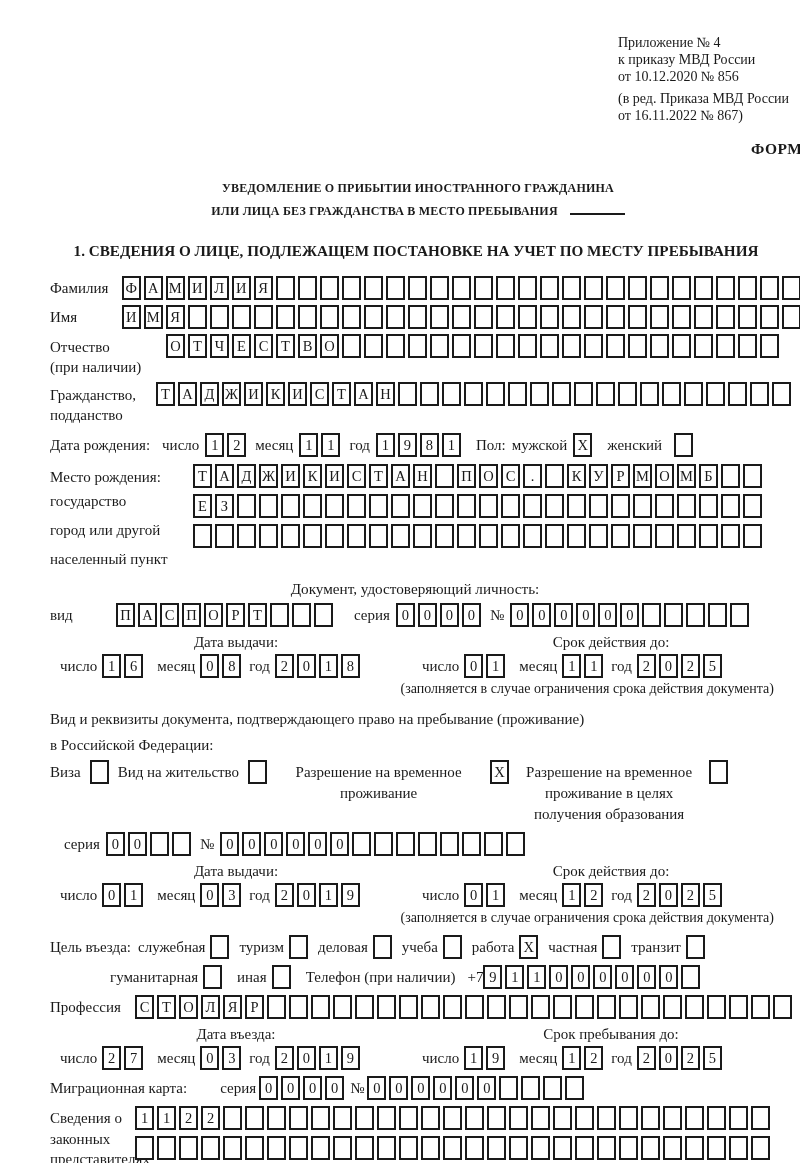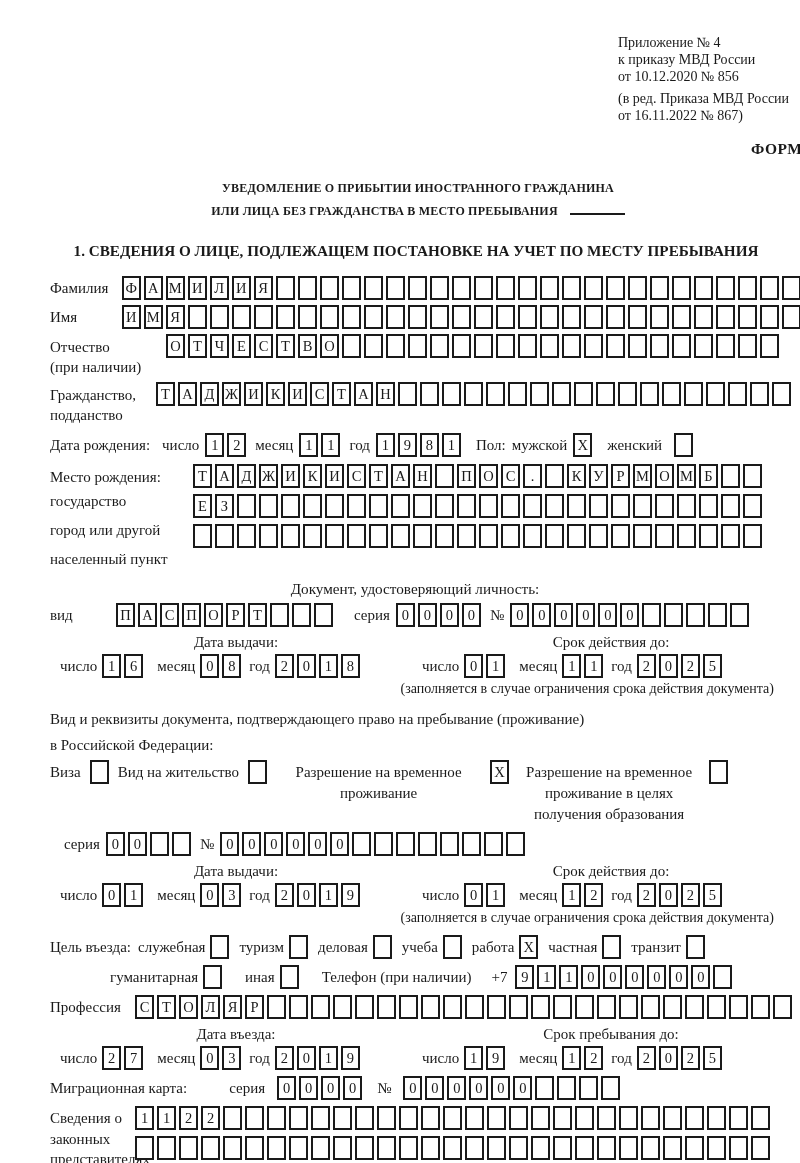"гуманитарная" .phone-row { gap: 8px -> none }
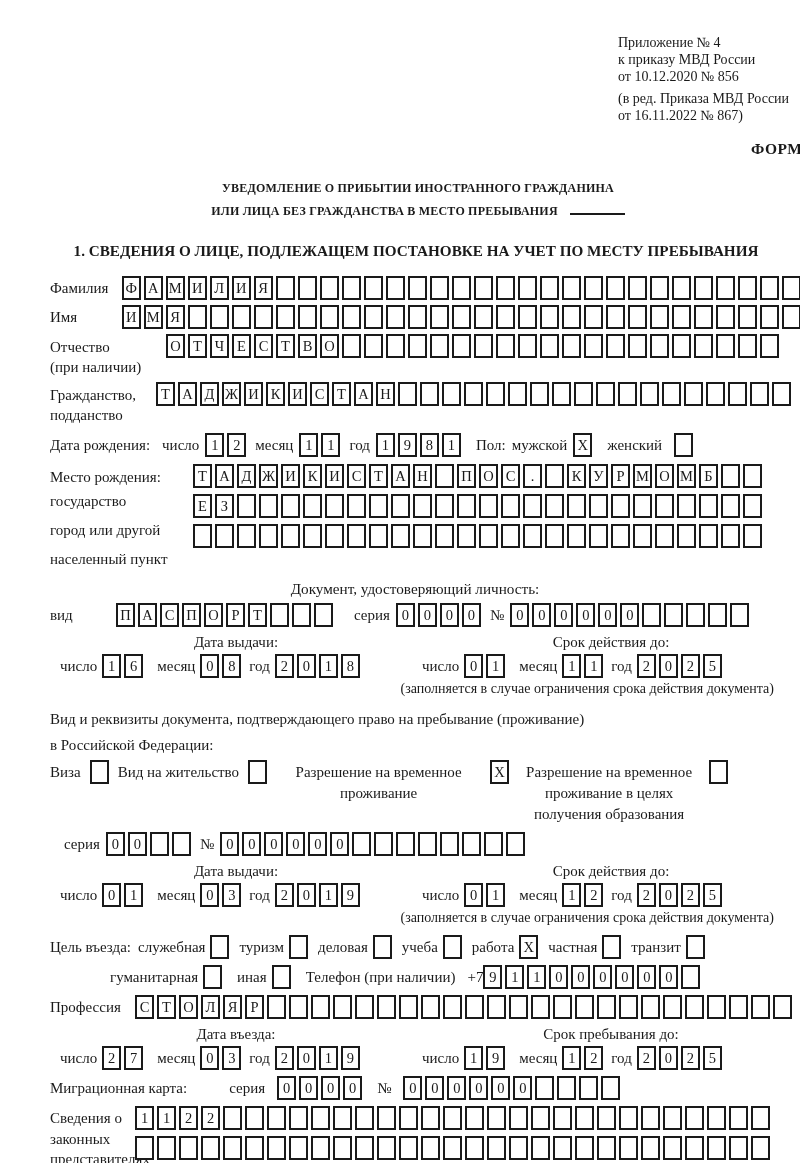"Миграционная карта:" .mig-row { gap: 12px -> 3px }
